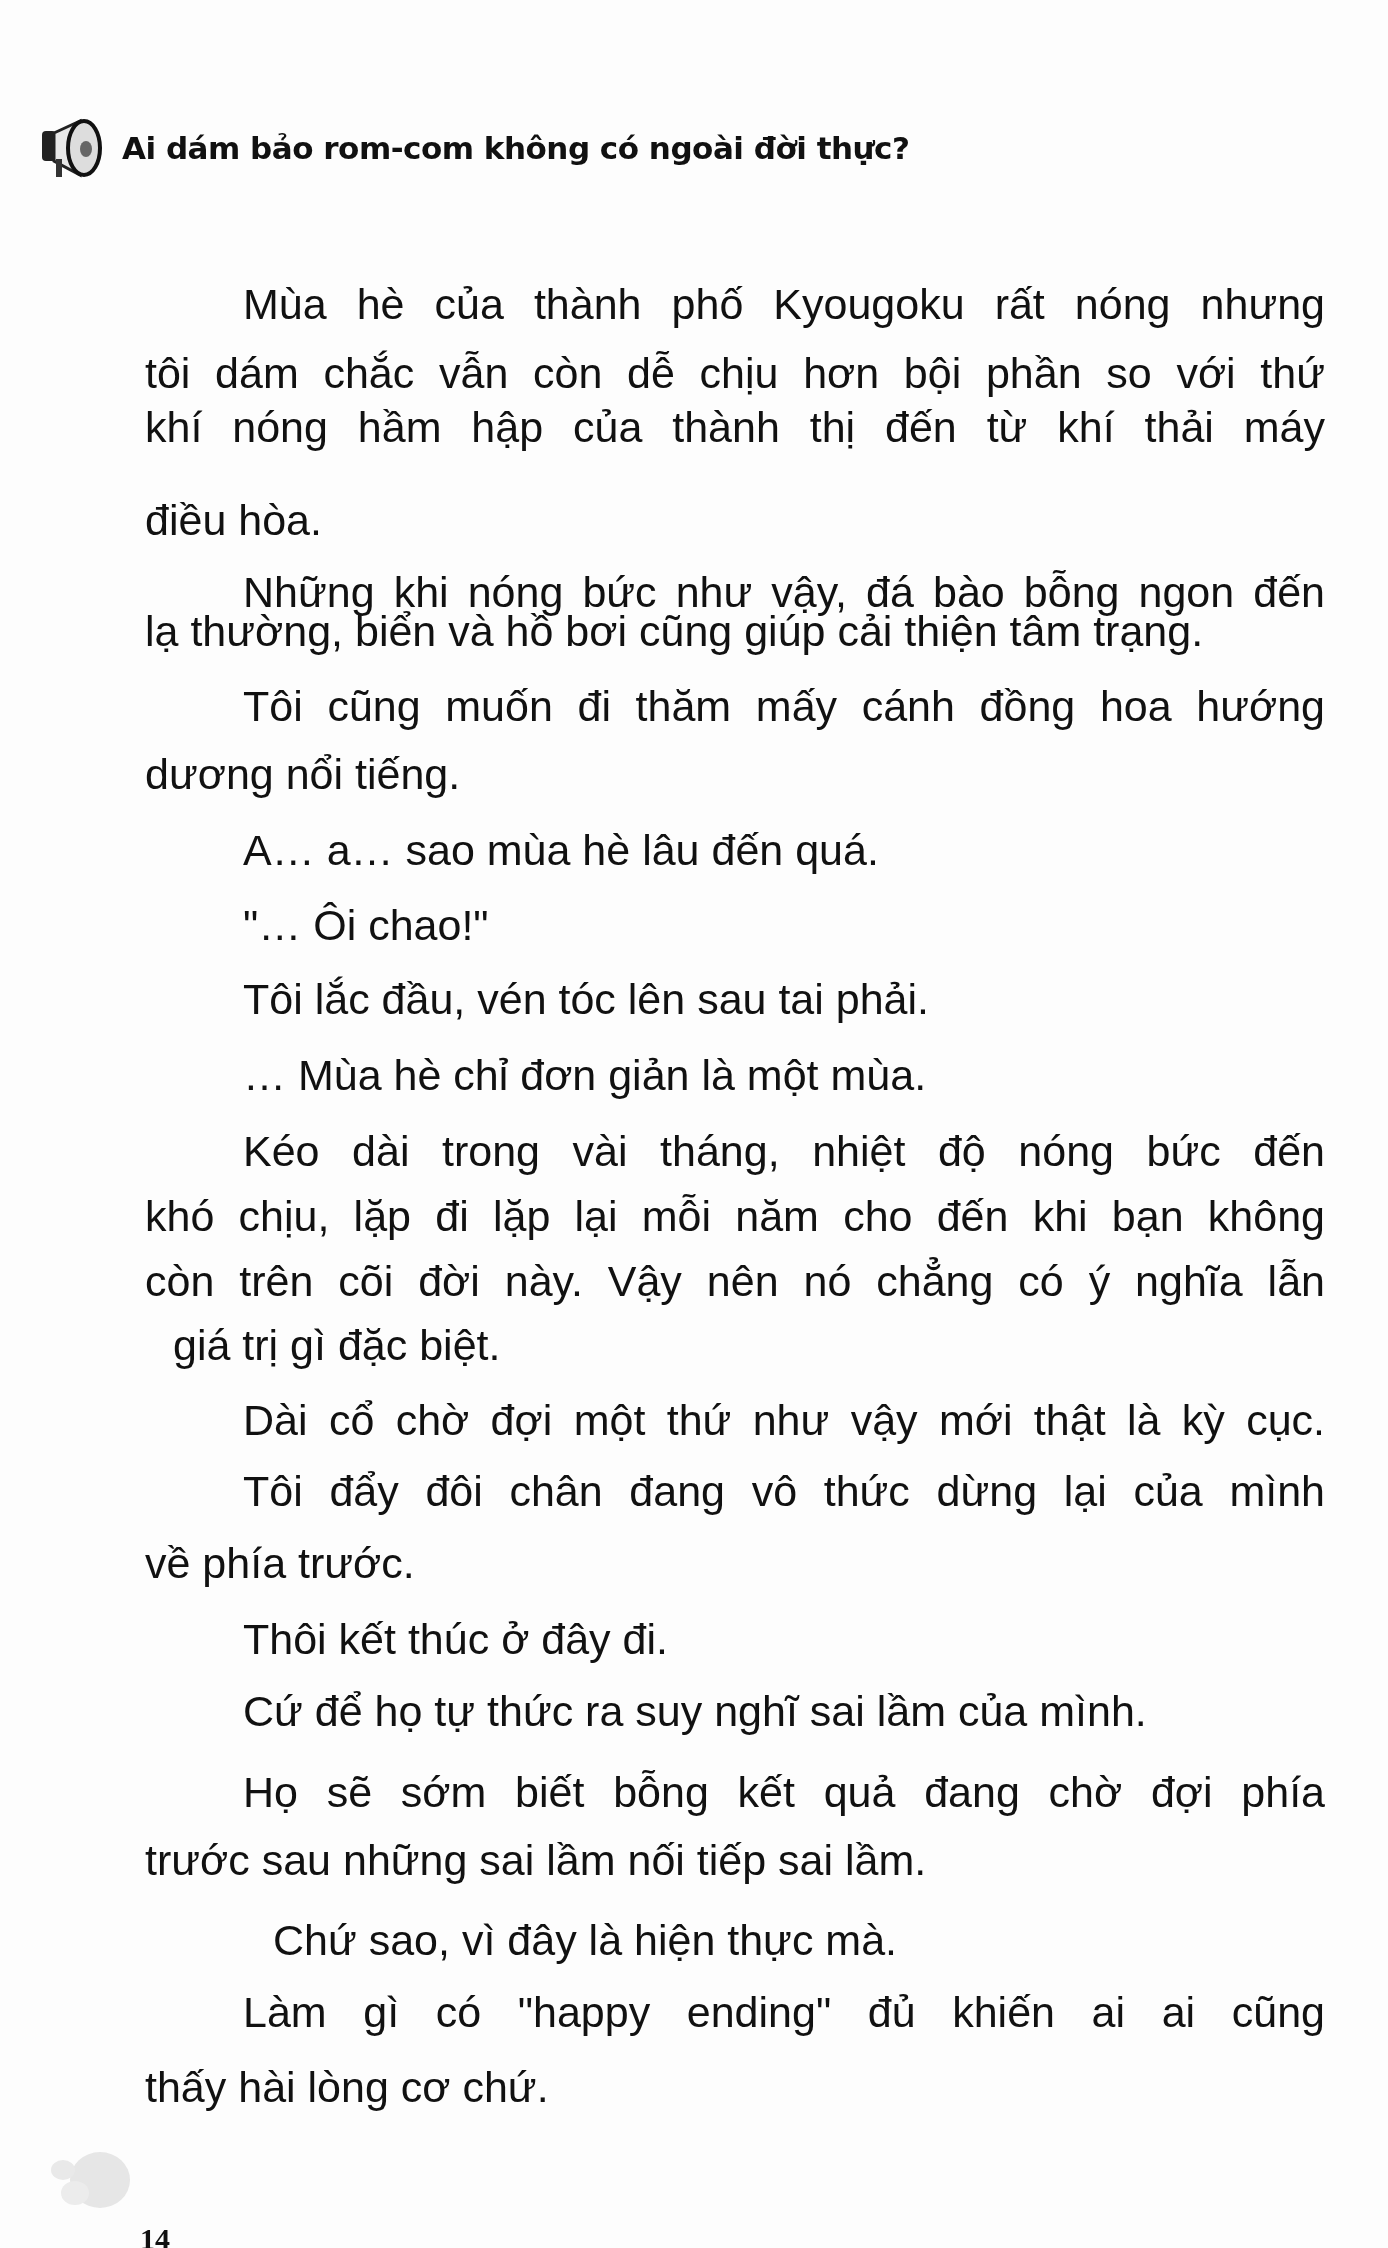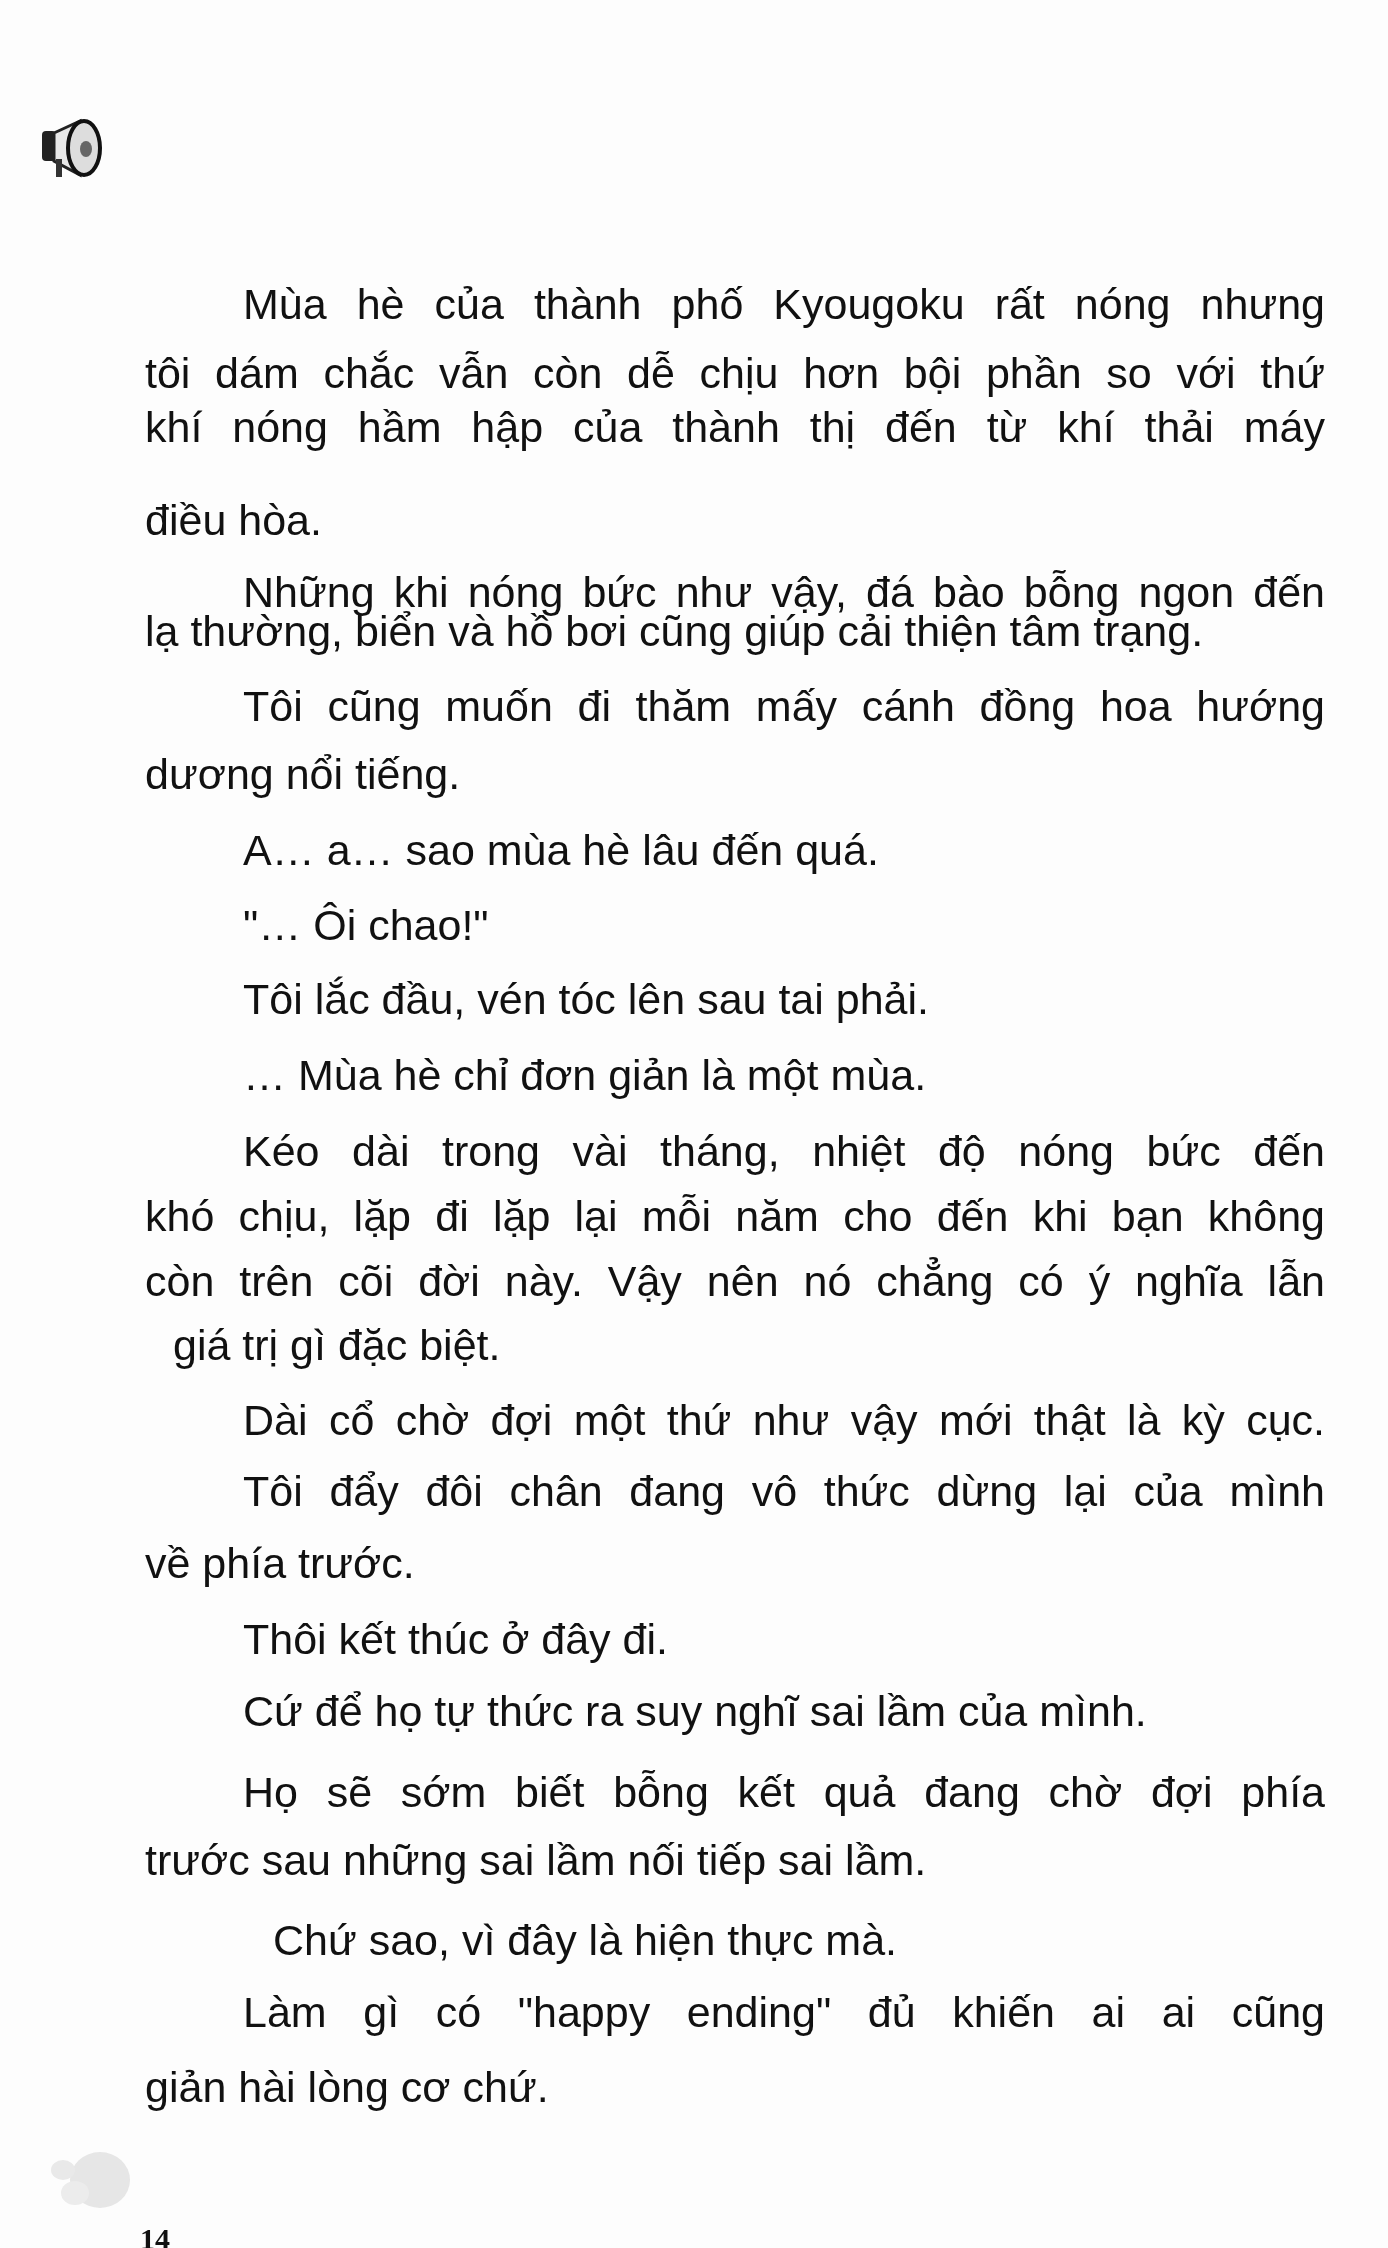"Ai dám bảo rom-com không" span.header-title { html: none -> <span>Ai dám bảo rom-com không có ngoài đời thực?</span> }
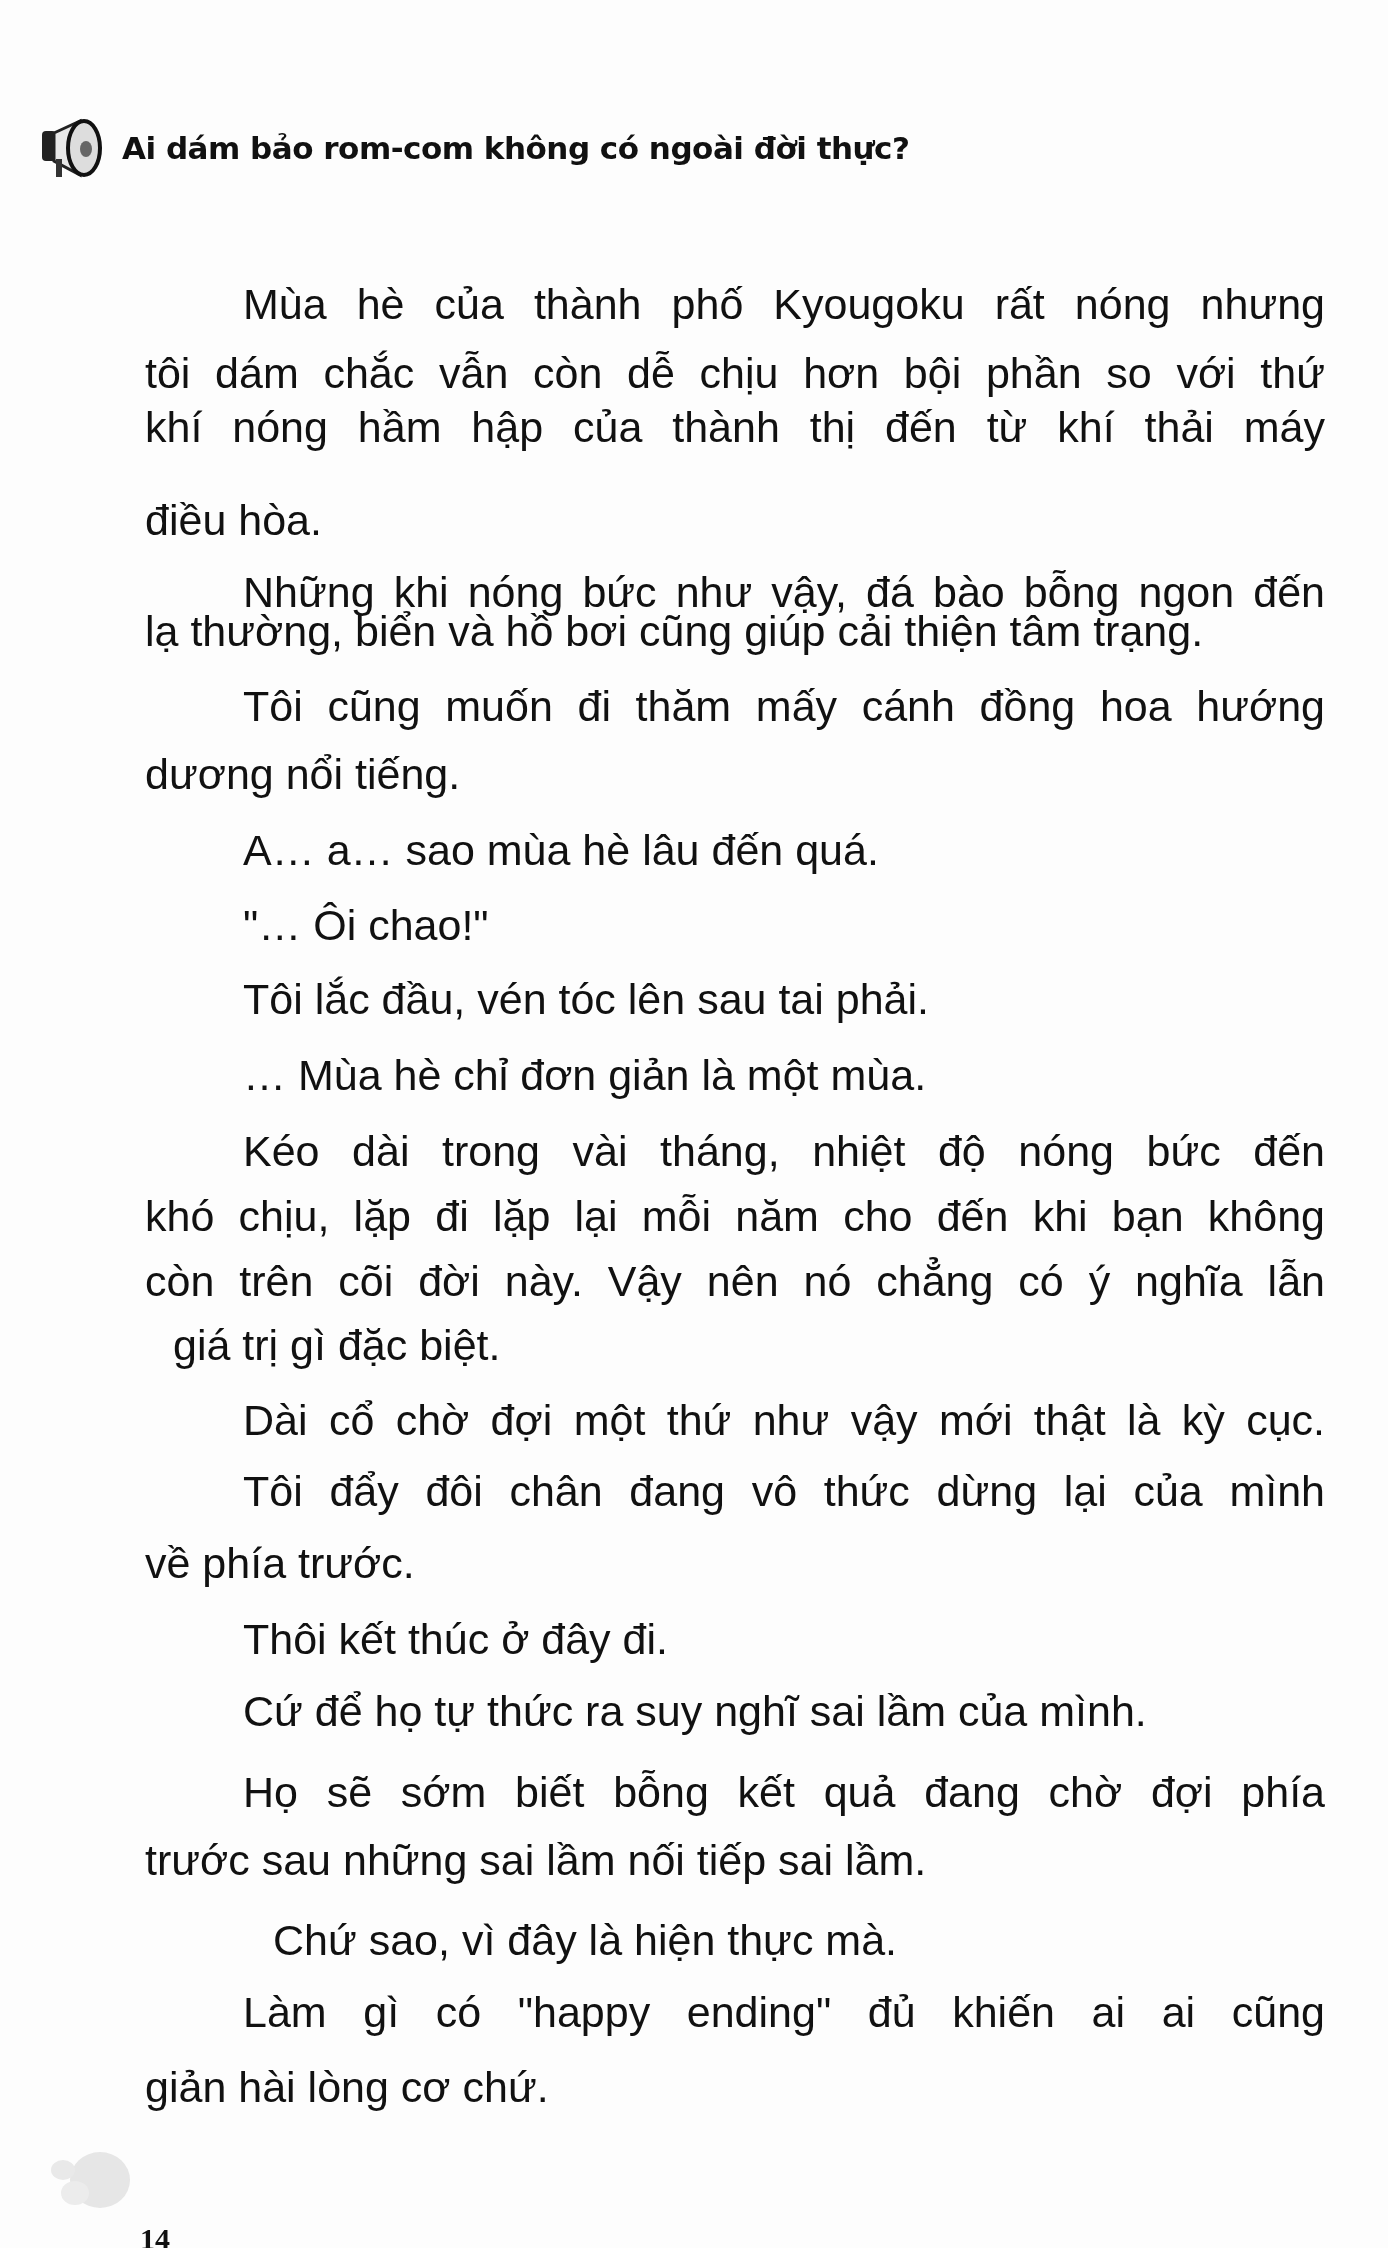"giản hài lòng cơ chứ." div.line { text: giản -> thấy }
